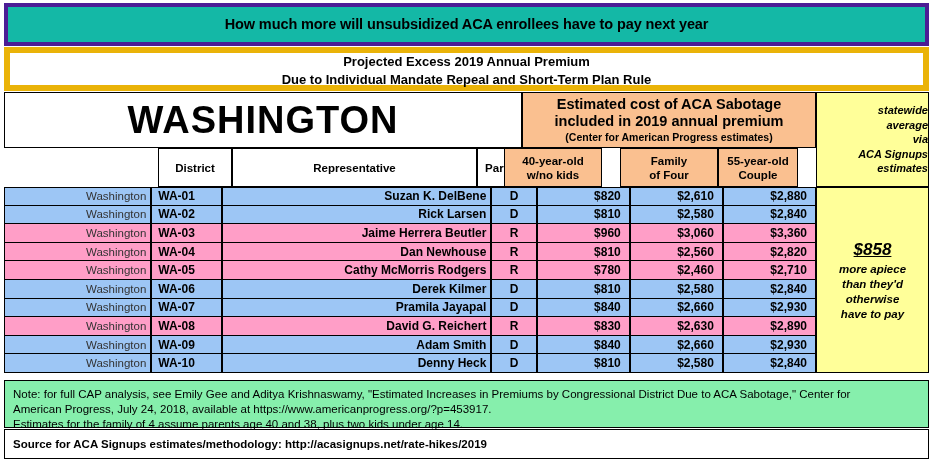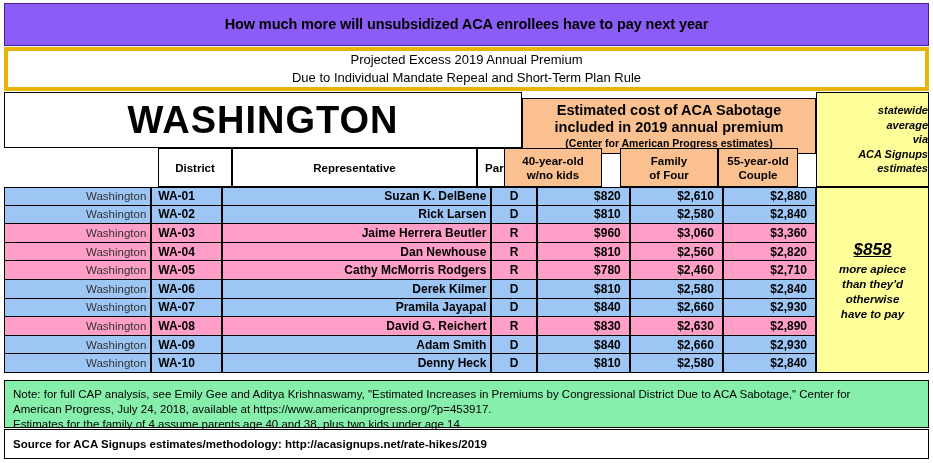"How much more will unsubsidized" .banner { background: #8b5cf6 -> #14b8a6; border: 1px solid #4c1d95 -> 4px solid #4c1d95 }
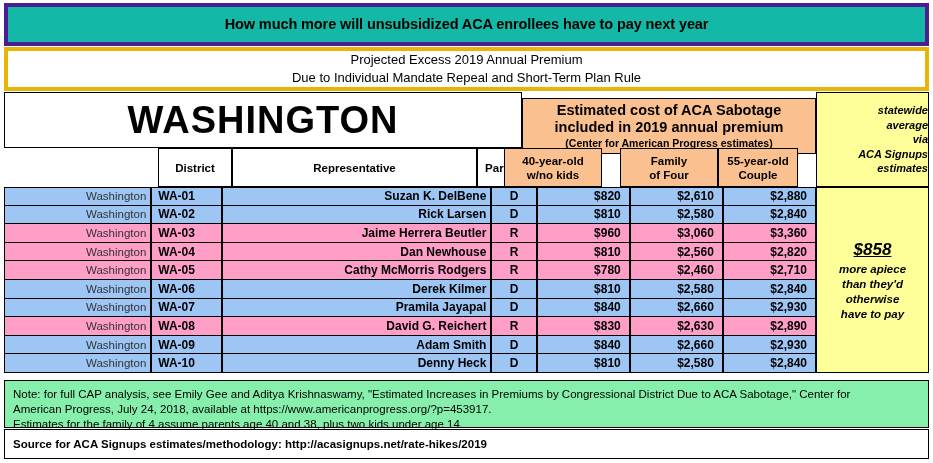"Projected Excess 2019 Annual Premium" .subtitle { border: 4px solid #eab308 -> 6px solid #eab308; font-weight: normal -> bold }
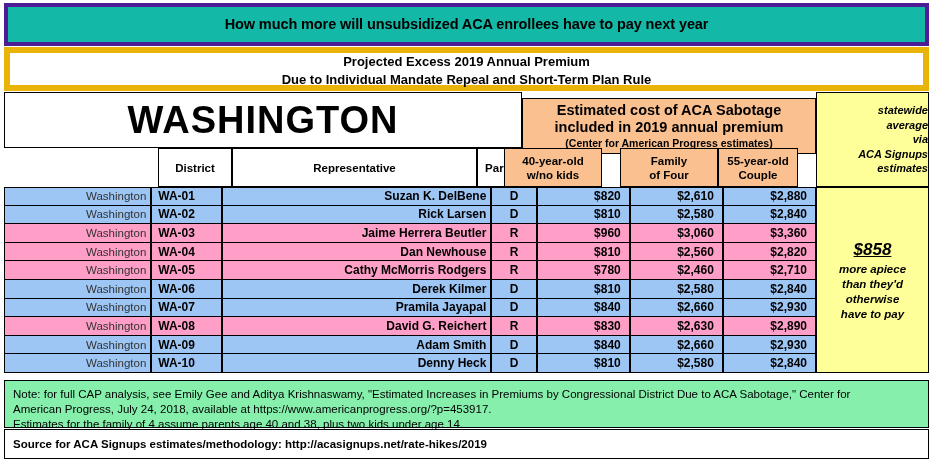"Estimated cost of ACA Sabotage" .cap-head { margin-top: 6px -> none }
